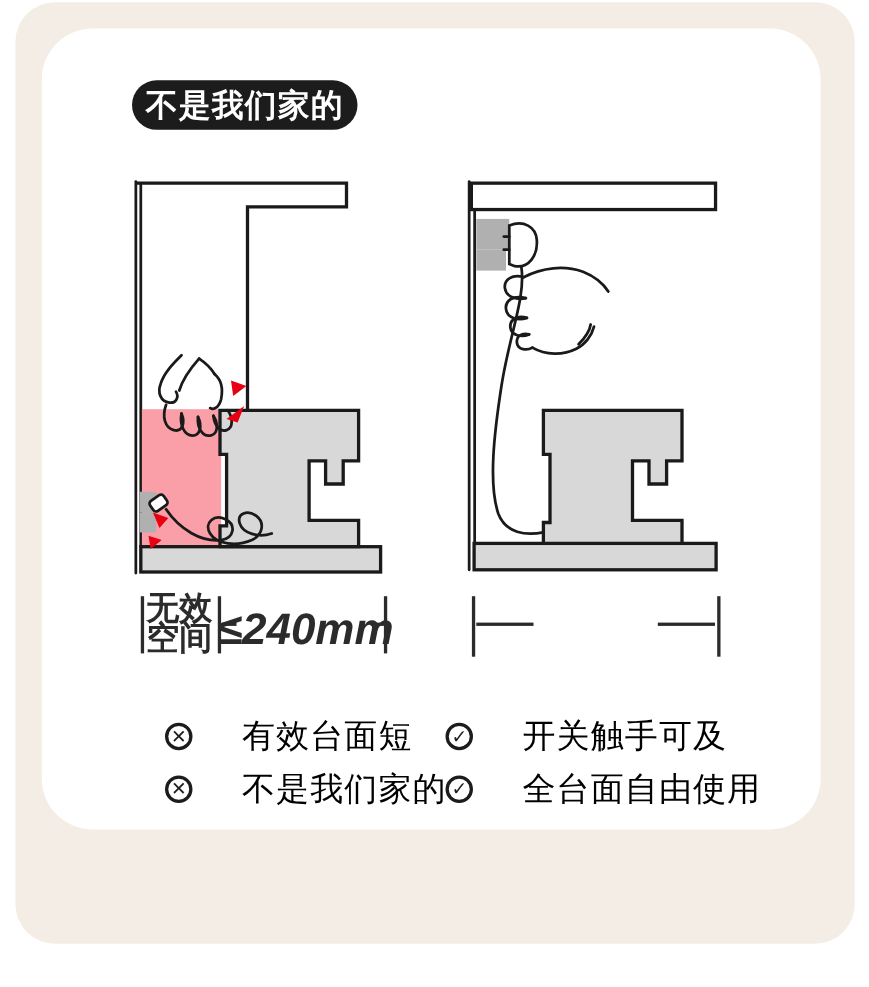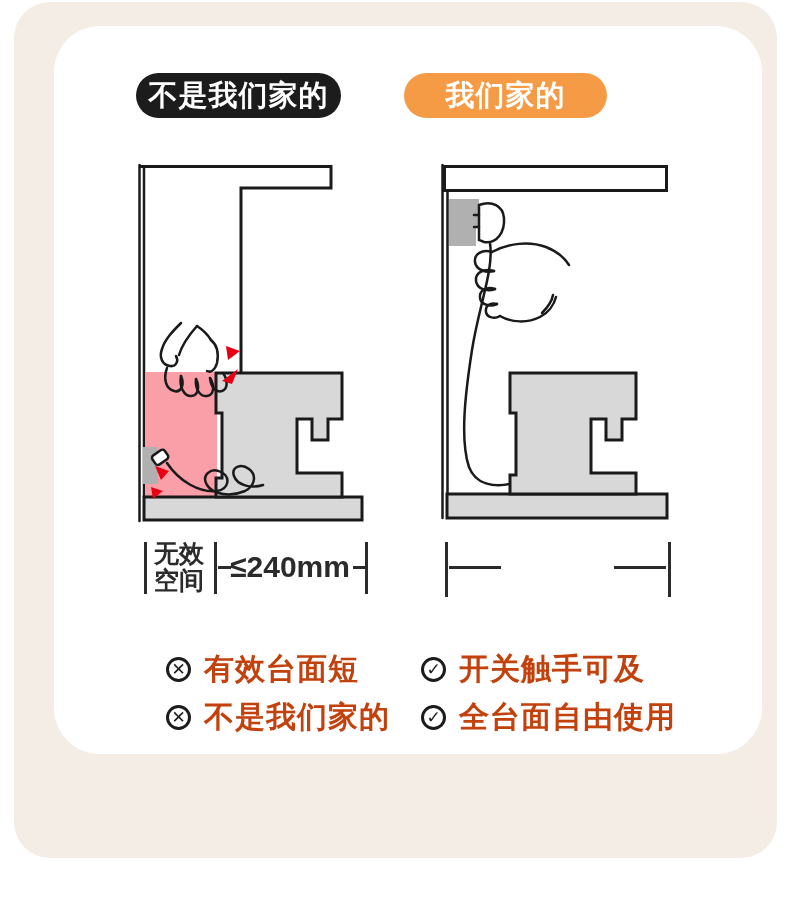"不是我们家的" .card { left: 40px -> 24px }
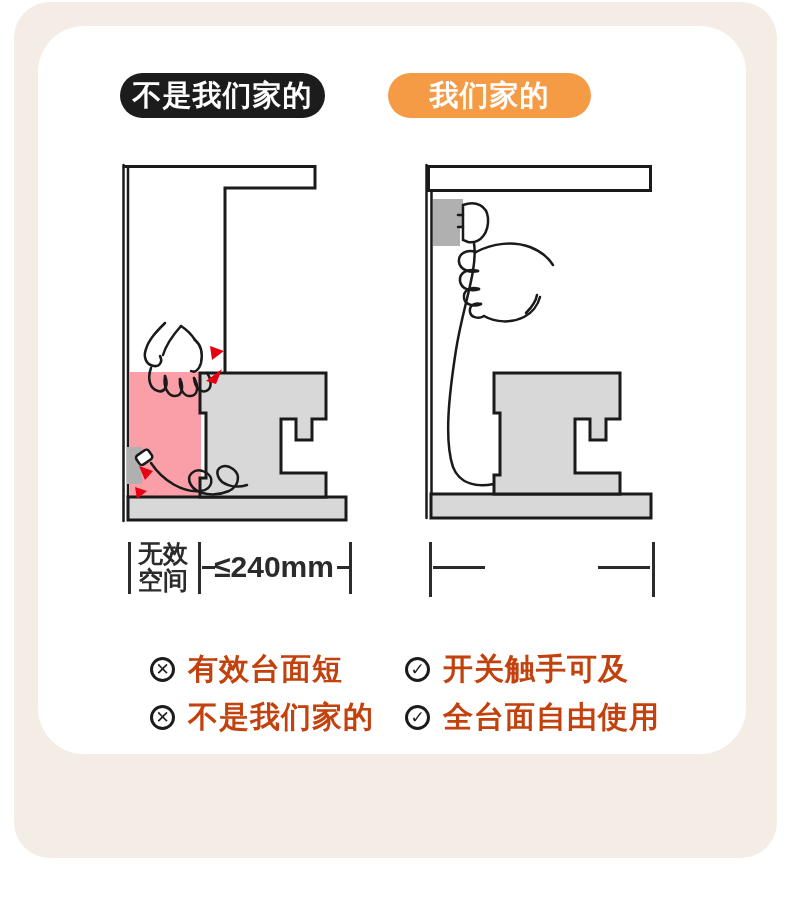"我们家的" div.badge { html: <div>我们家的</div> -> none }
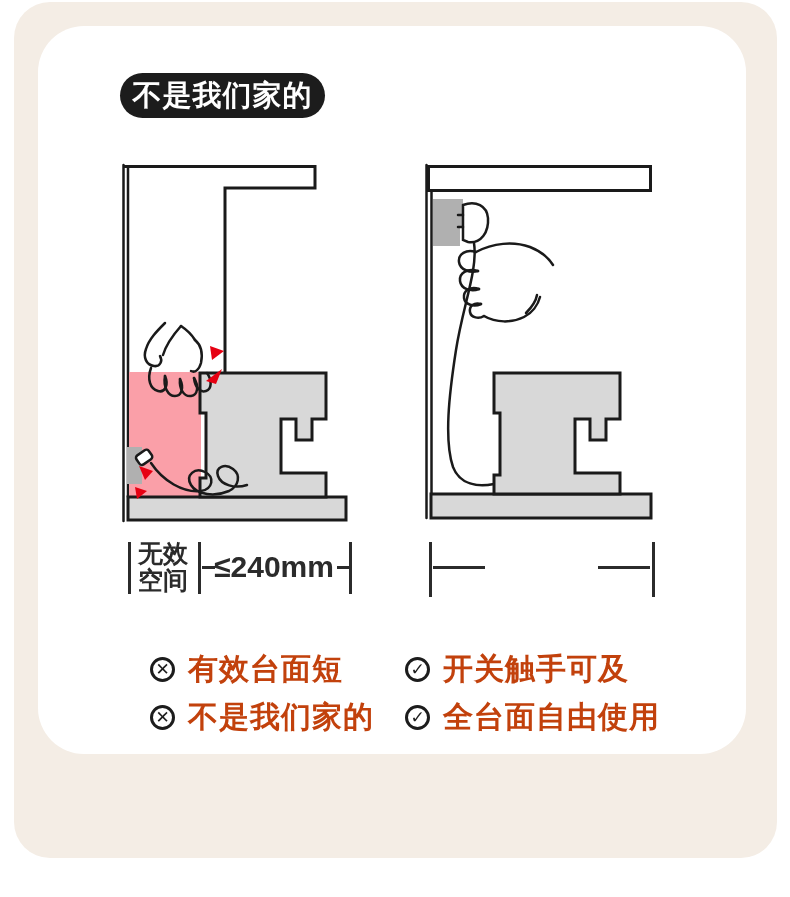"无效" .zone-label { font-size: 25px -> 30px }
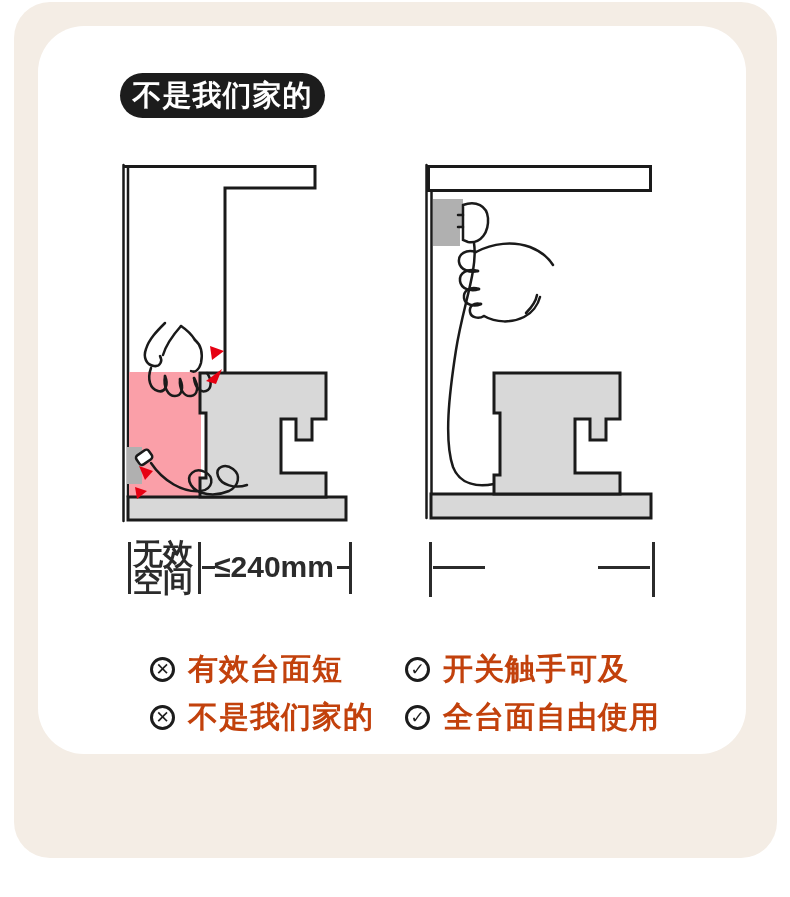"≤240mm" .mvalue { font-size: 30px -> 40px; font-style: none -> italic }
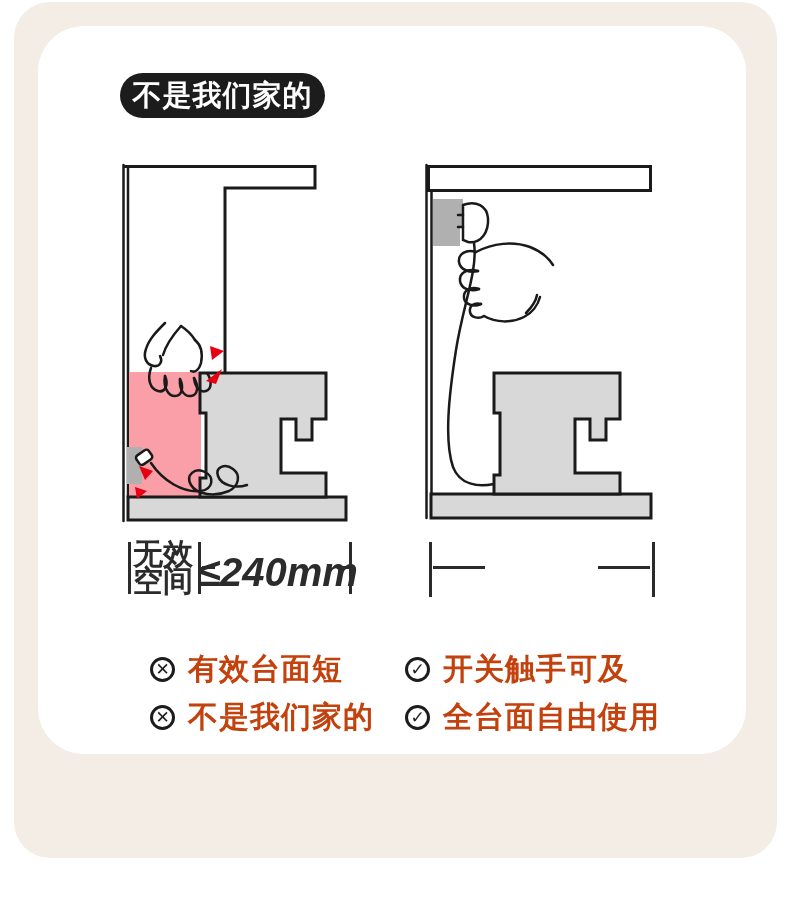"有效台面短" .bullet-label { color: #c2410c -> #000000; font-weight: 700 -> 400; margin-left: none -> 32px }
